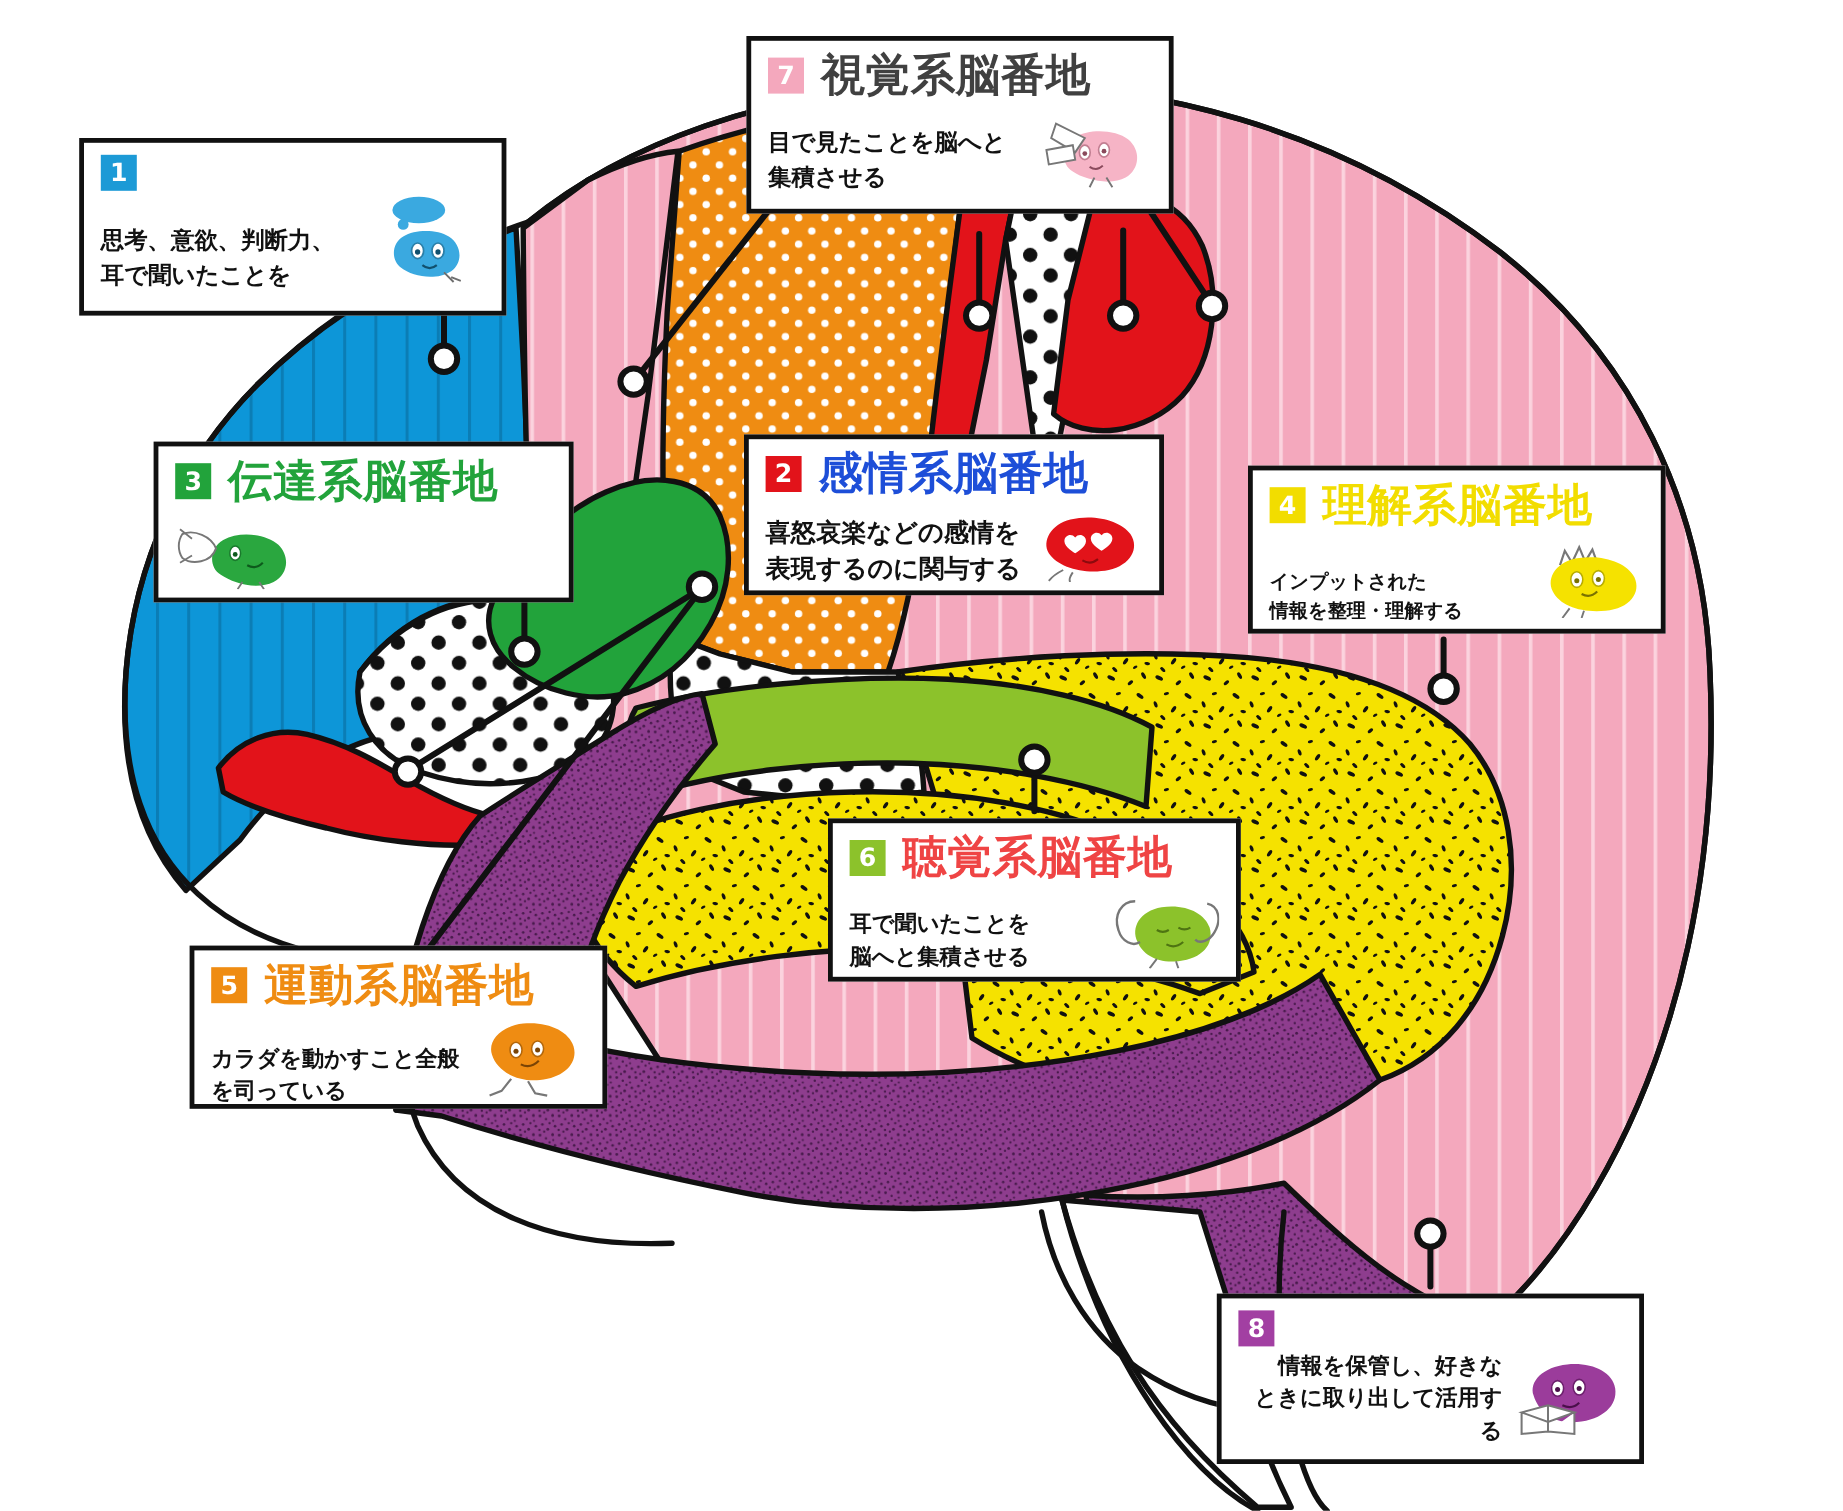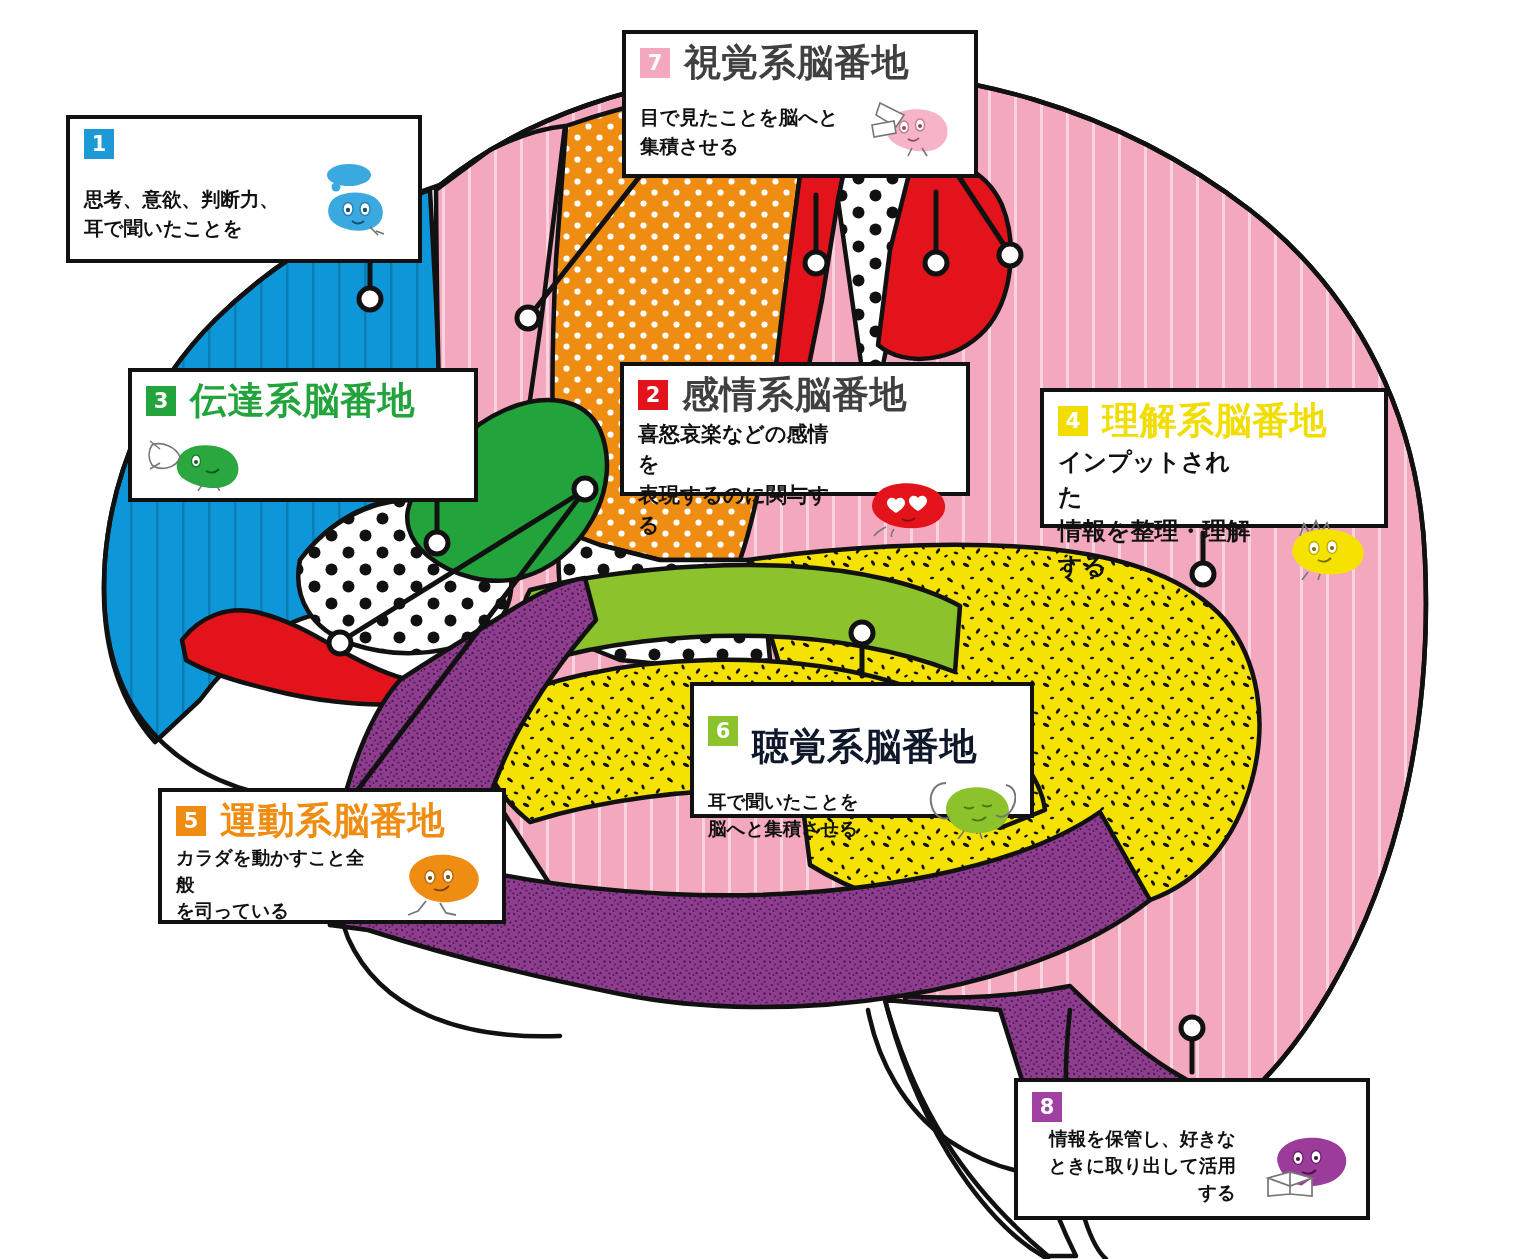"目で見たことを脳へと" .cl-body { gap: 20px -> 4px }
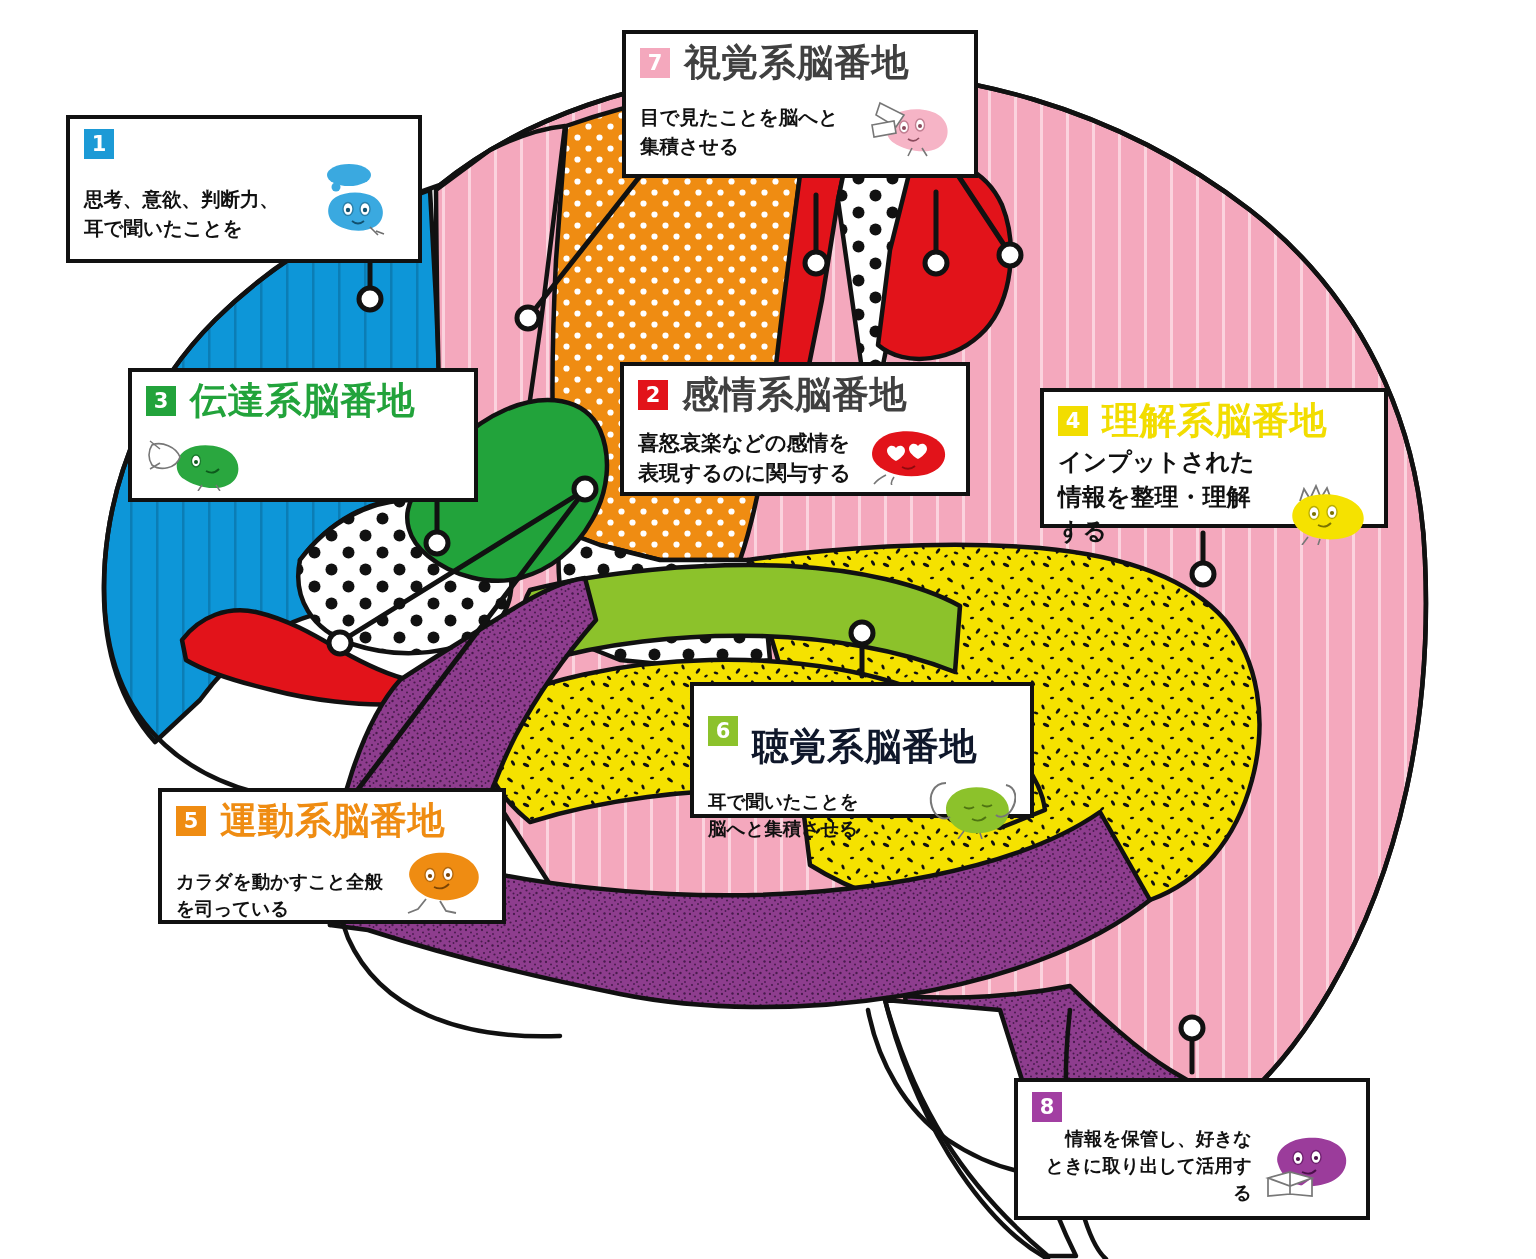"感情系脳番地" span.cl-title { color: #404040 -> #1d4ed8 }
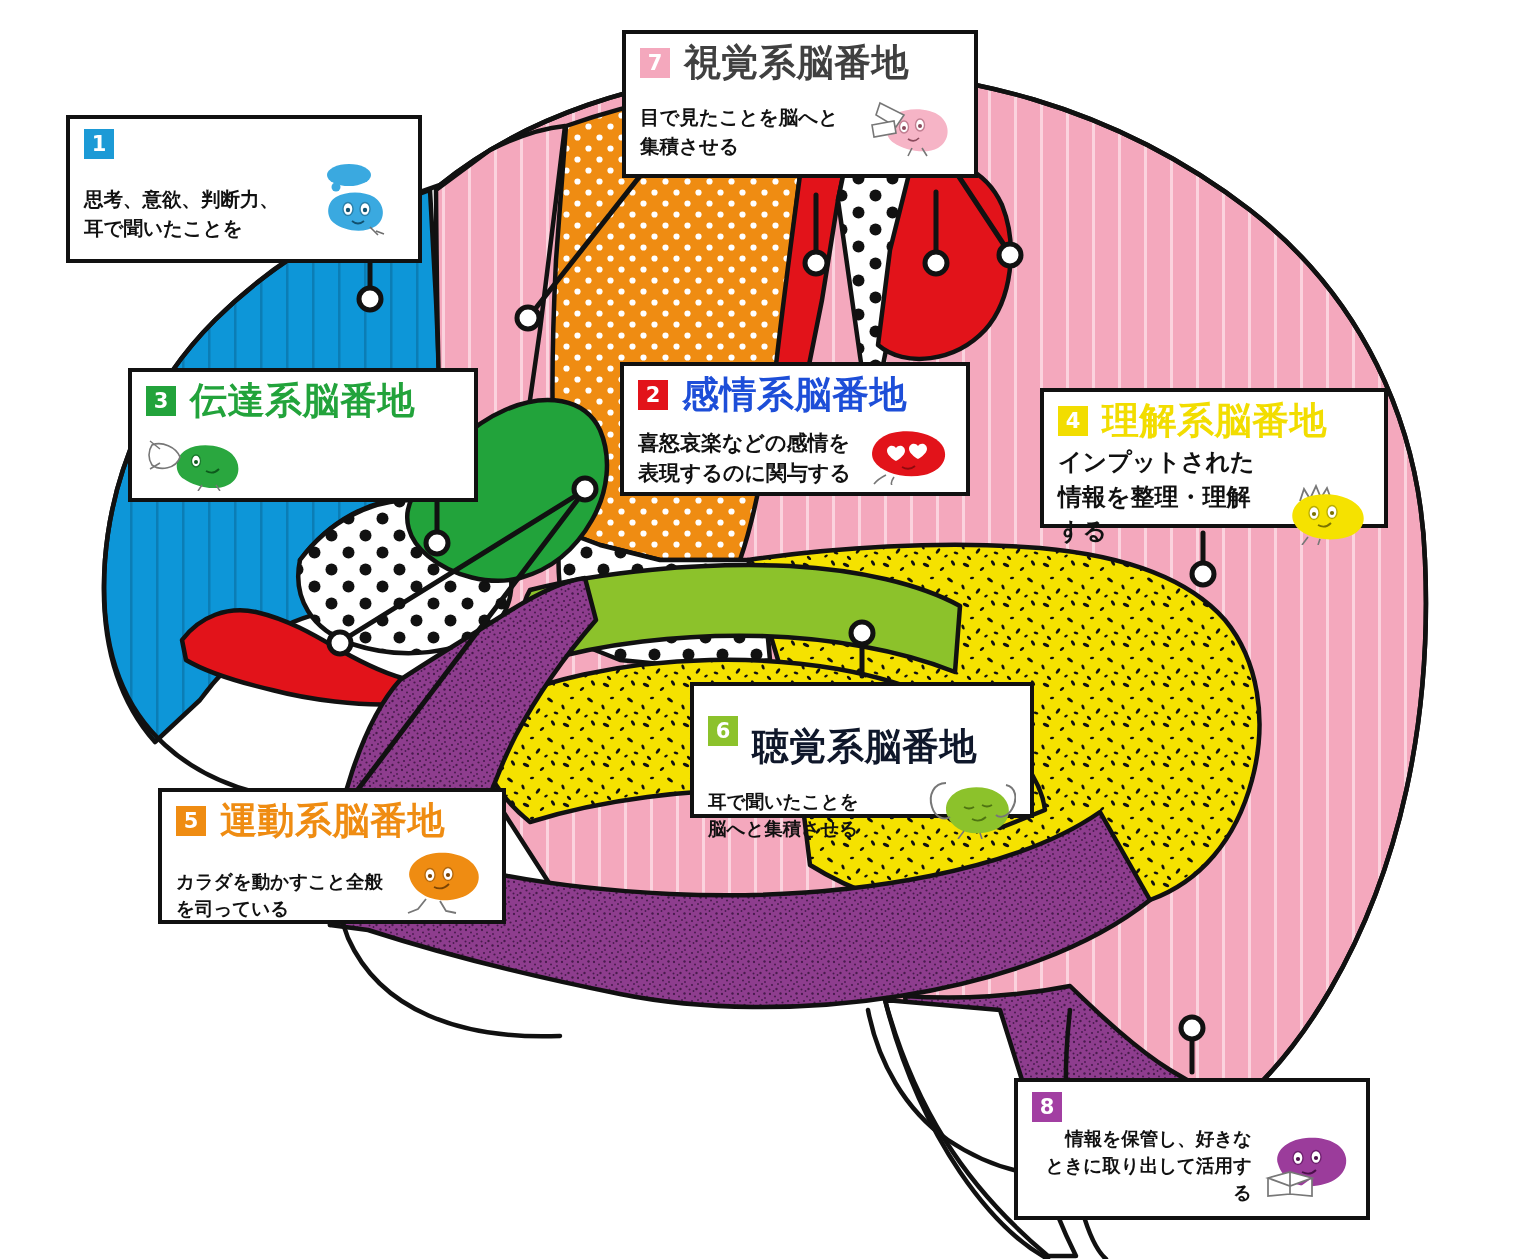"インプットされた" div.cl-desc { font-size: 24px -> 16px }
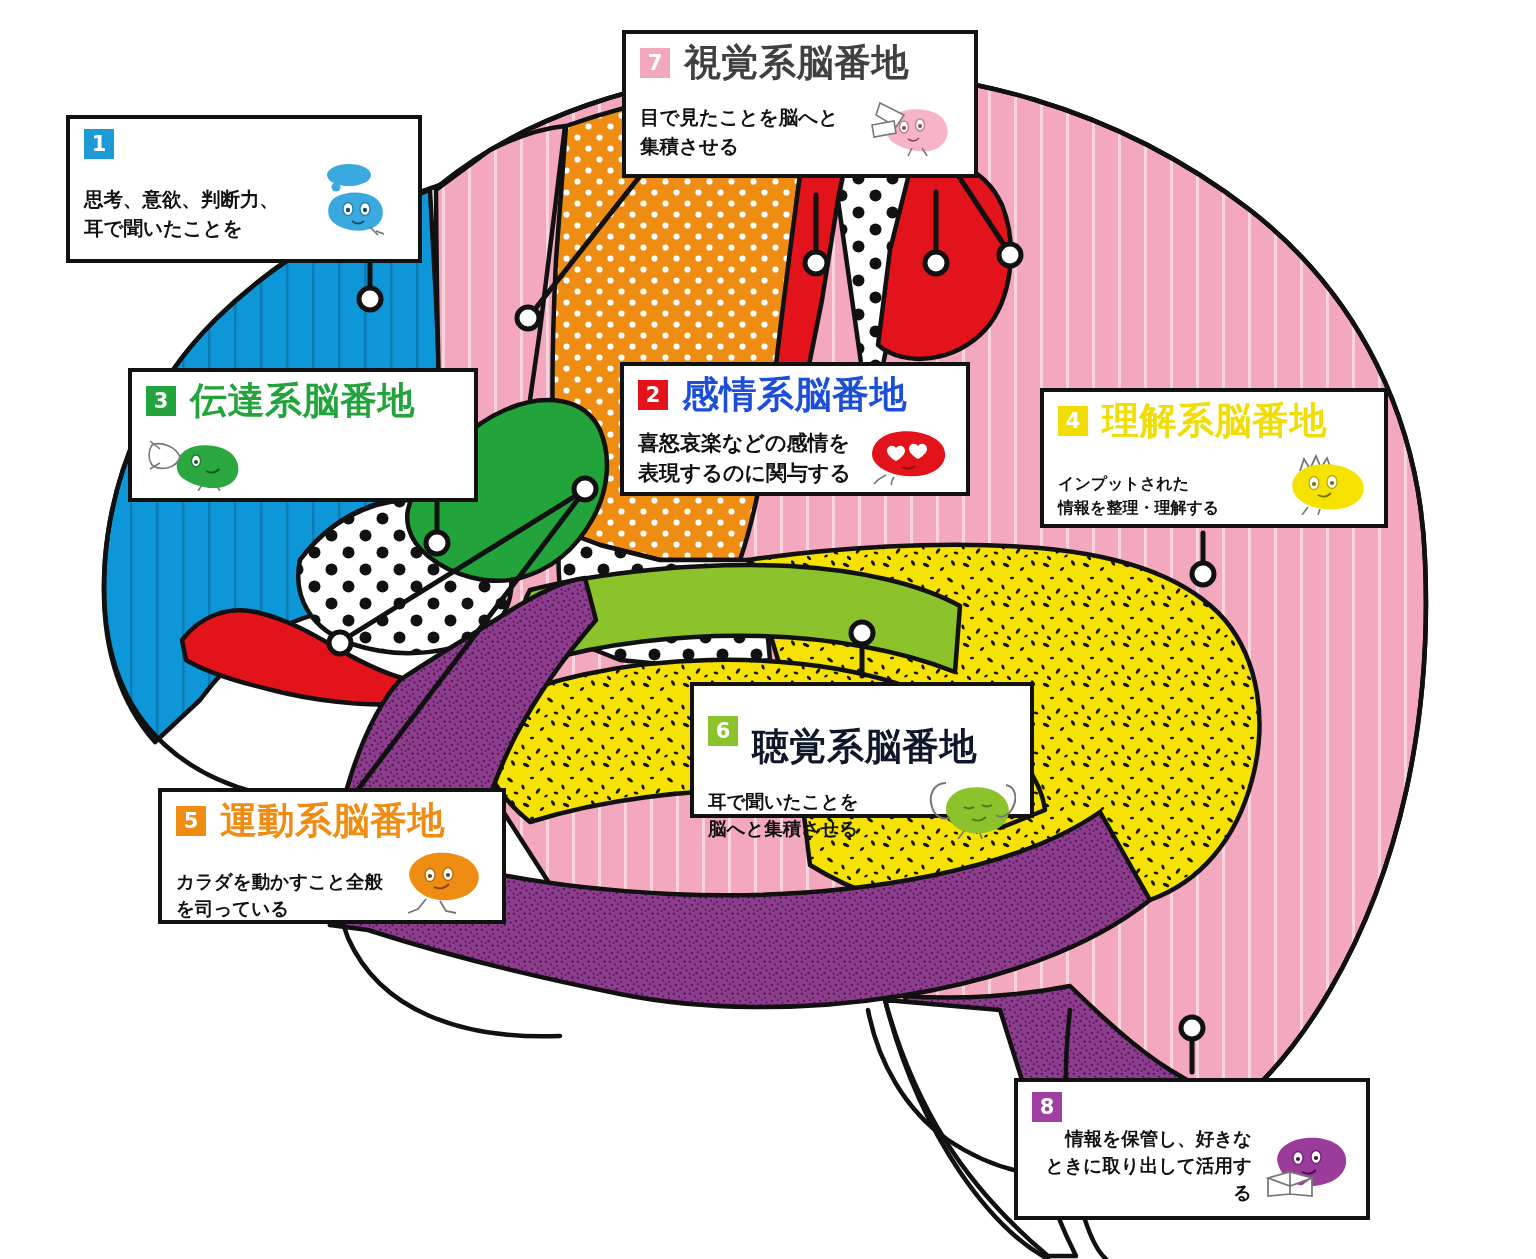"聴覚系脳番地" span.cl-title { color: #0f172a -> #ef4444; margin-top: 32px -> none }
